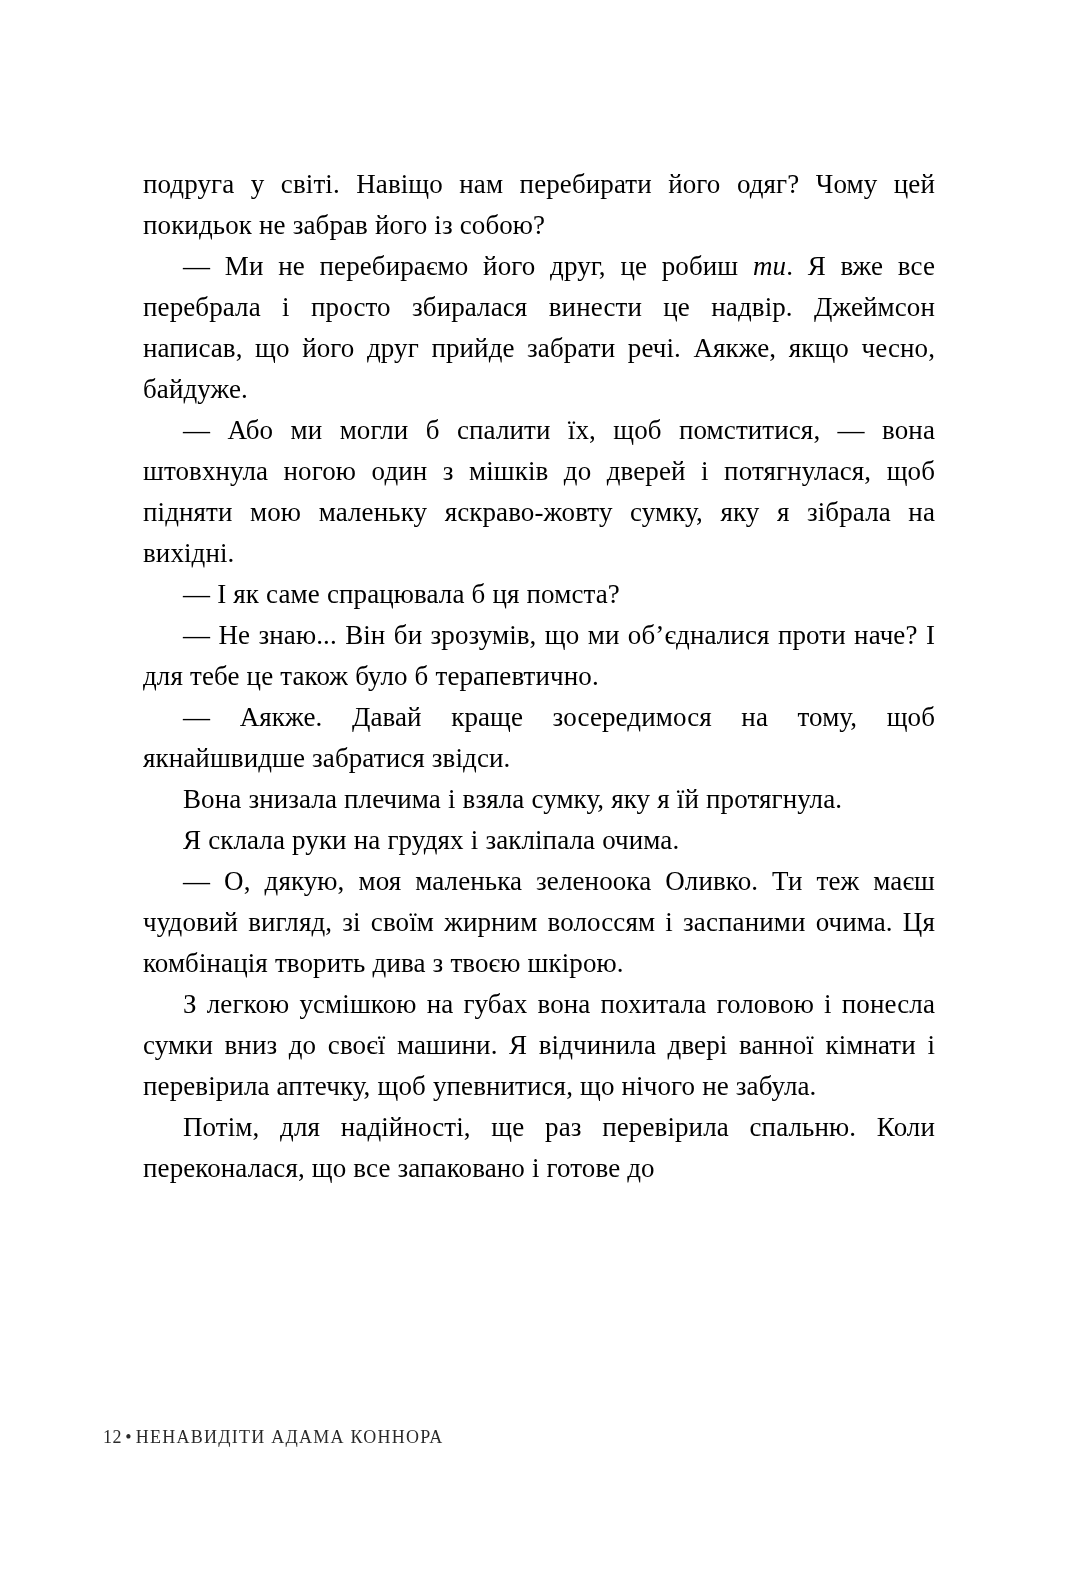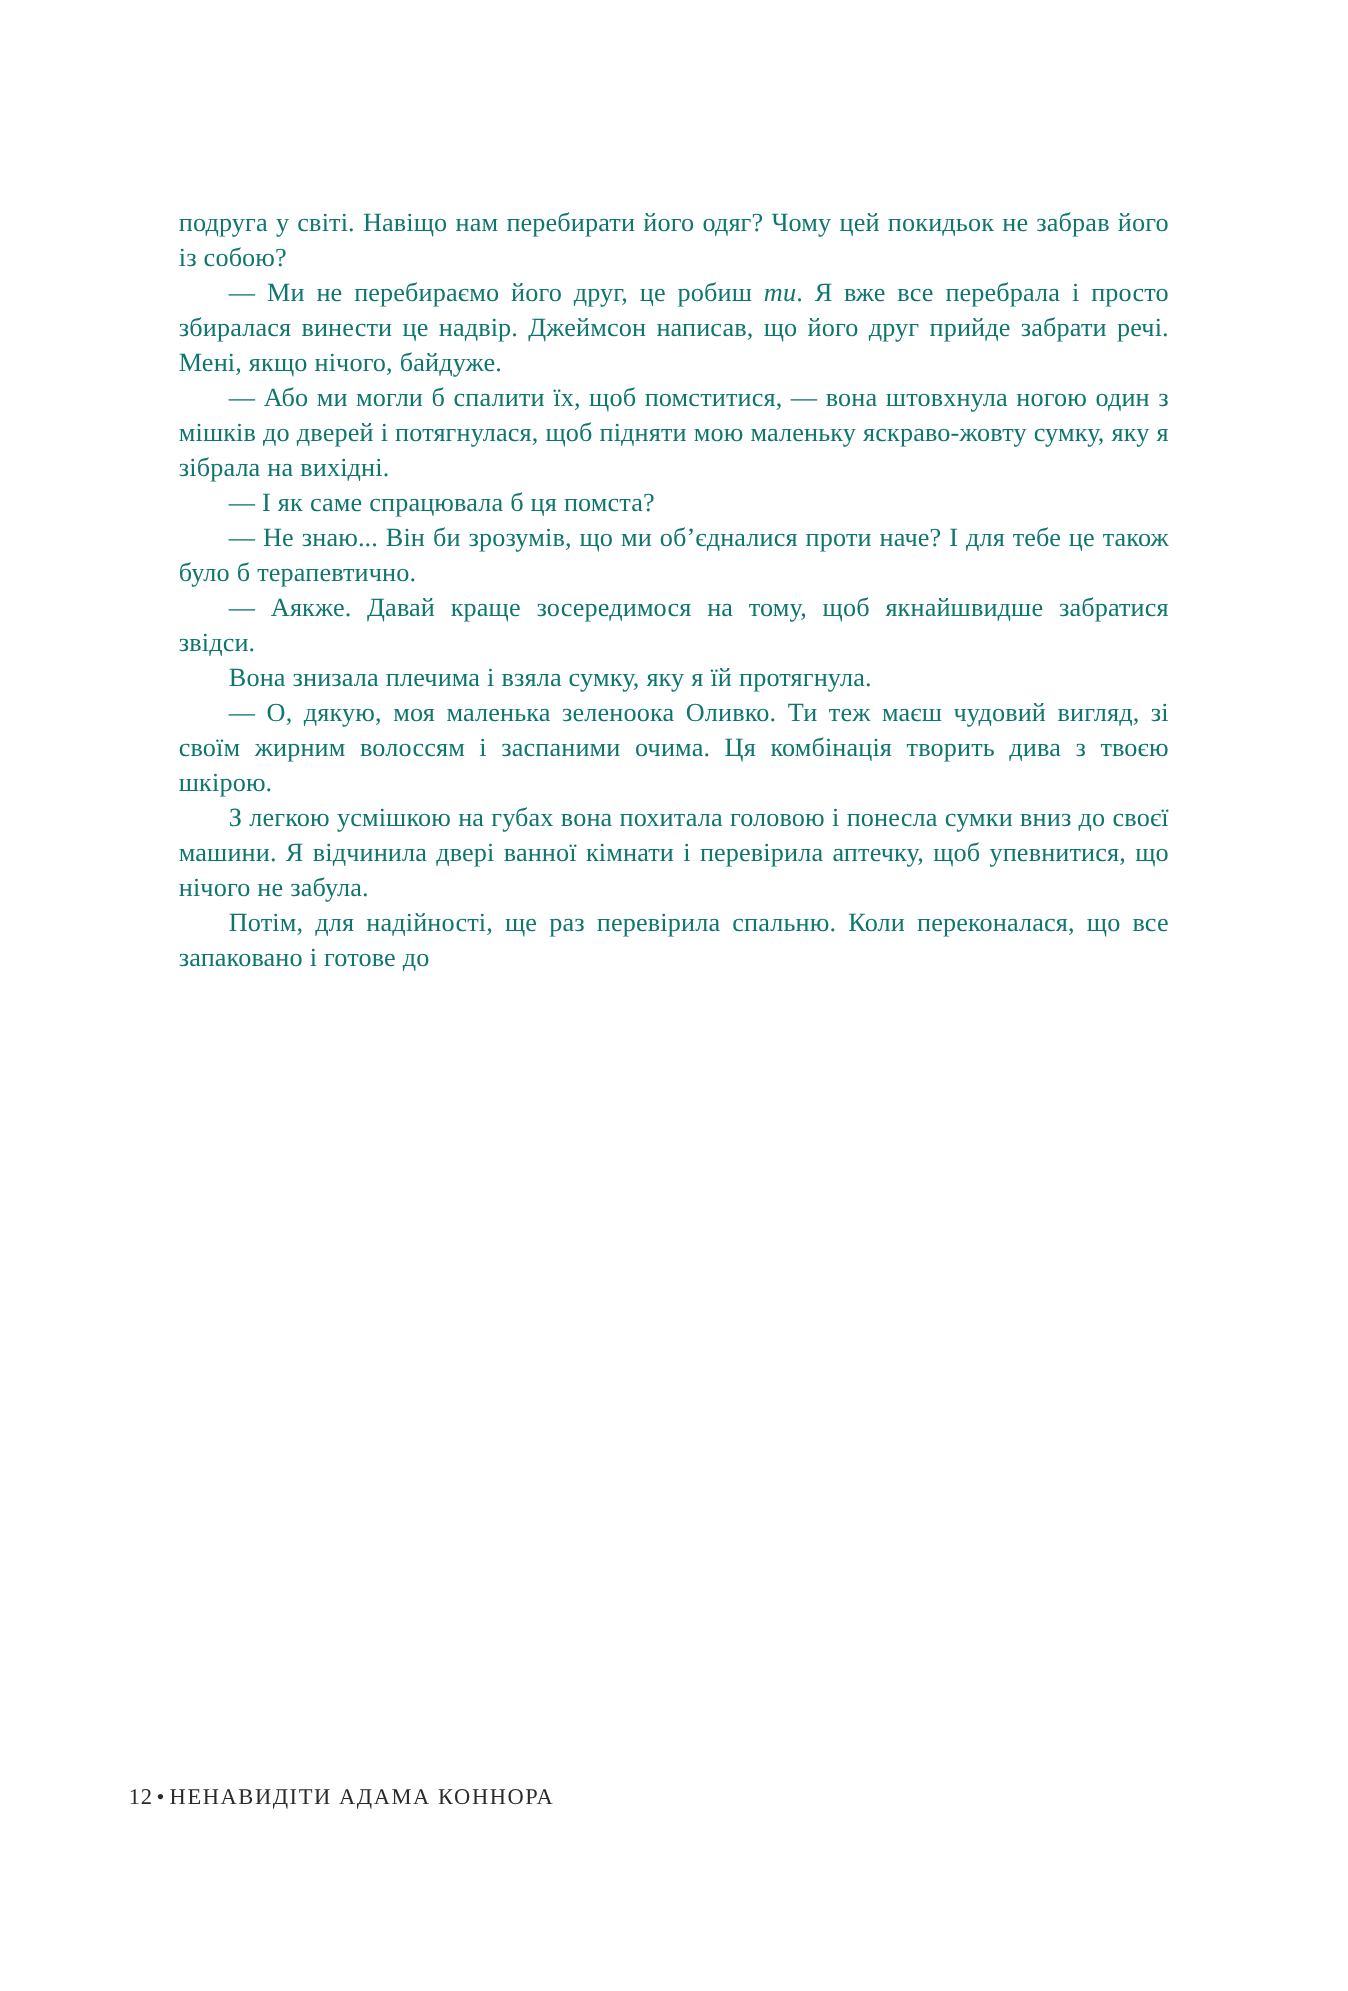"подруга у світі. Навіщо нам" .para { color: #0f766e -> #000000; font-size: 21px -> 27px; line-height: 28px -> 41px }
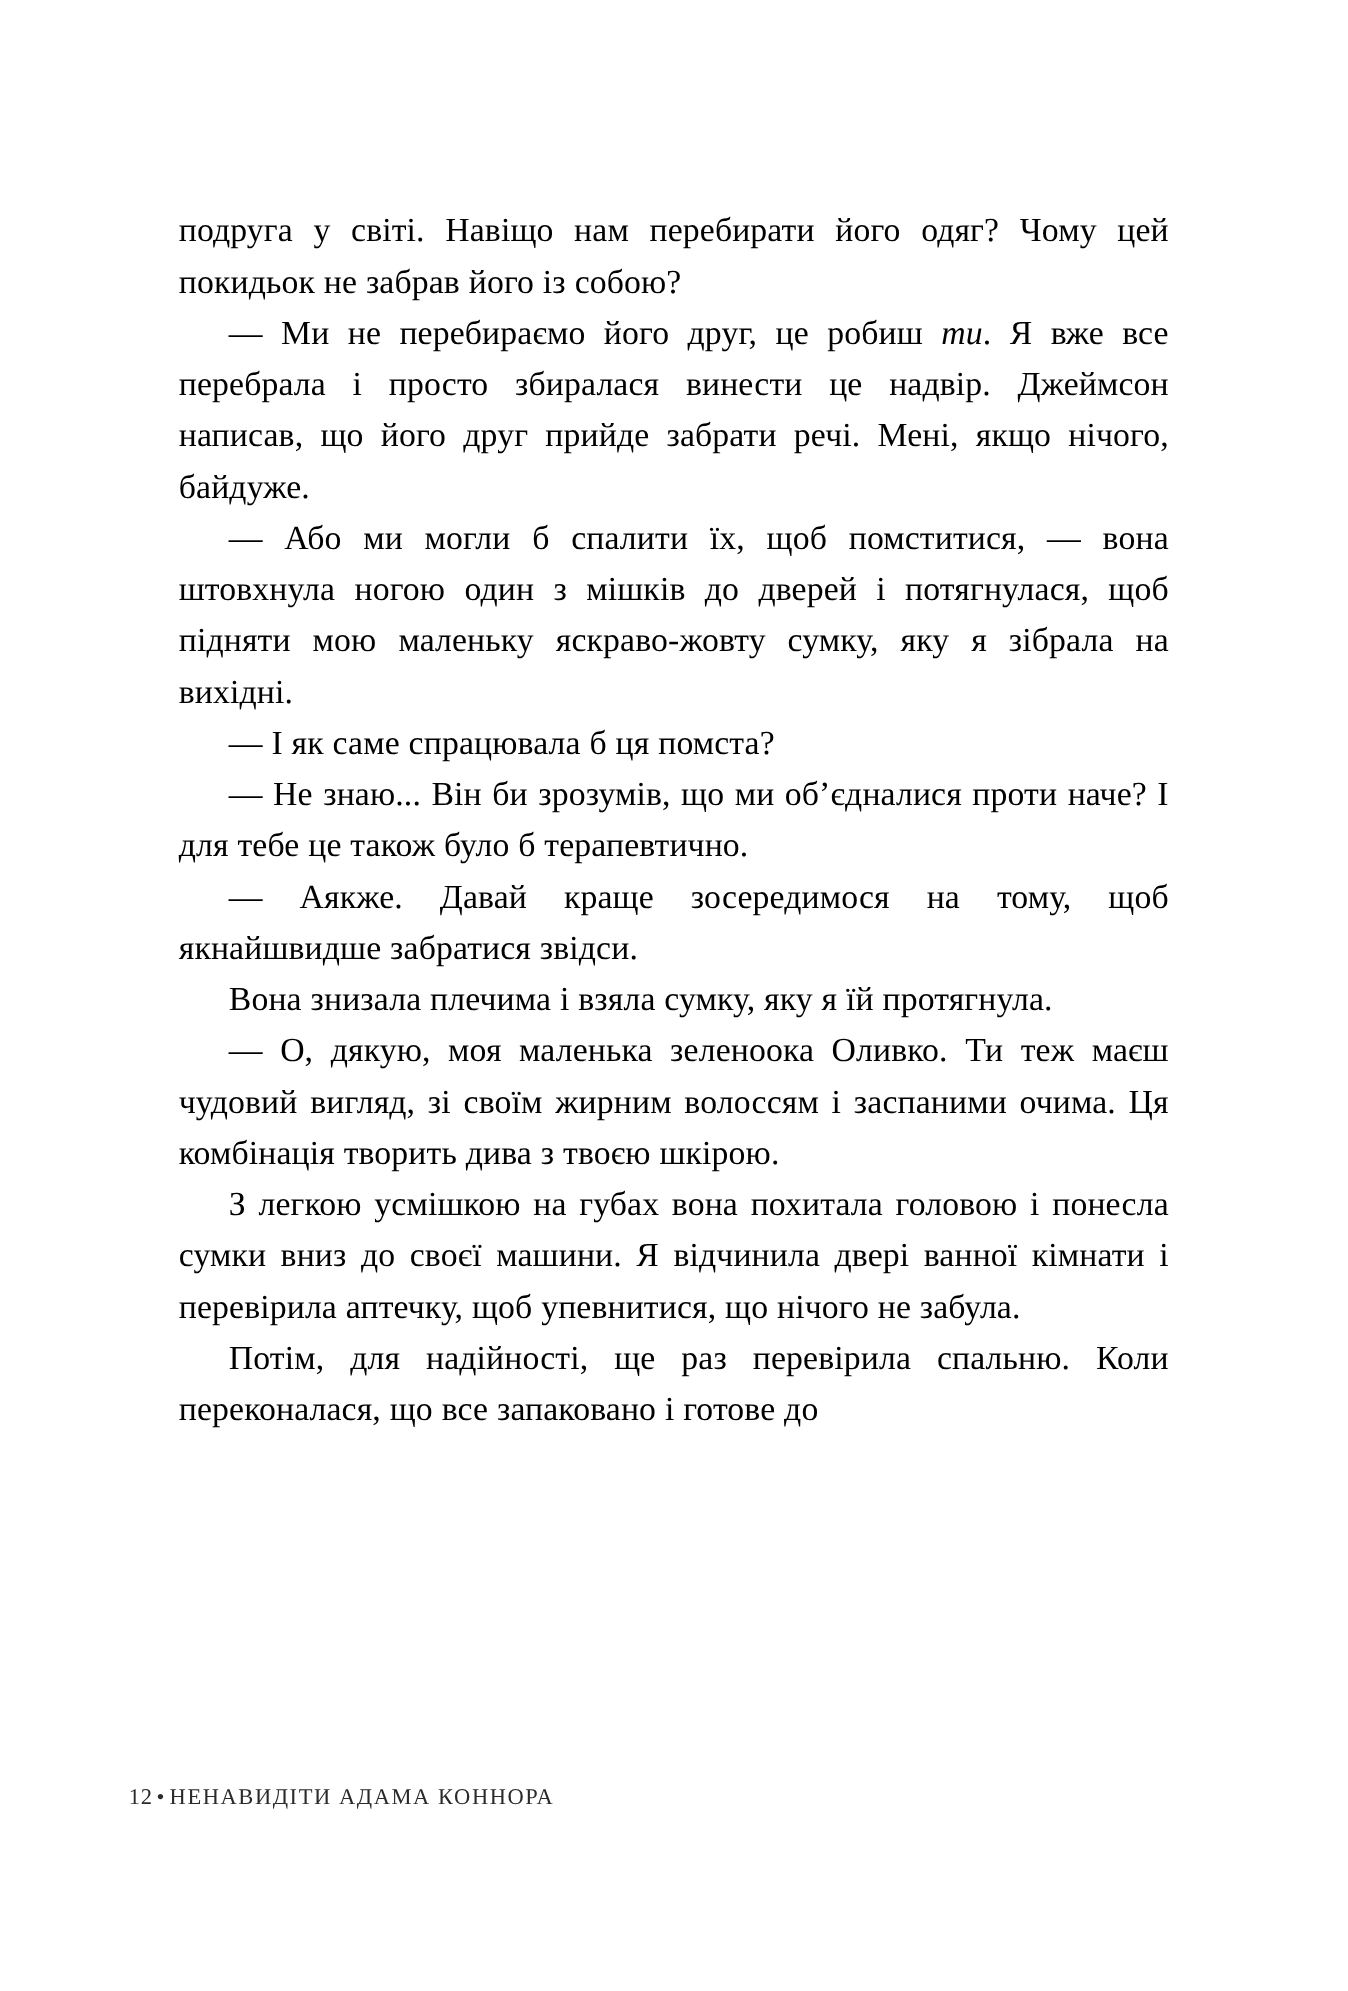". Я вже все перебрала" span { text: Мені, якщо нічого -> Аякже, якщо чесно }
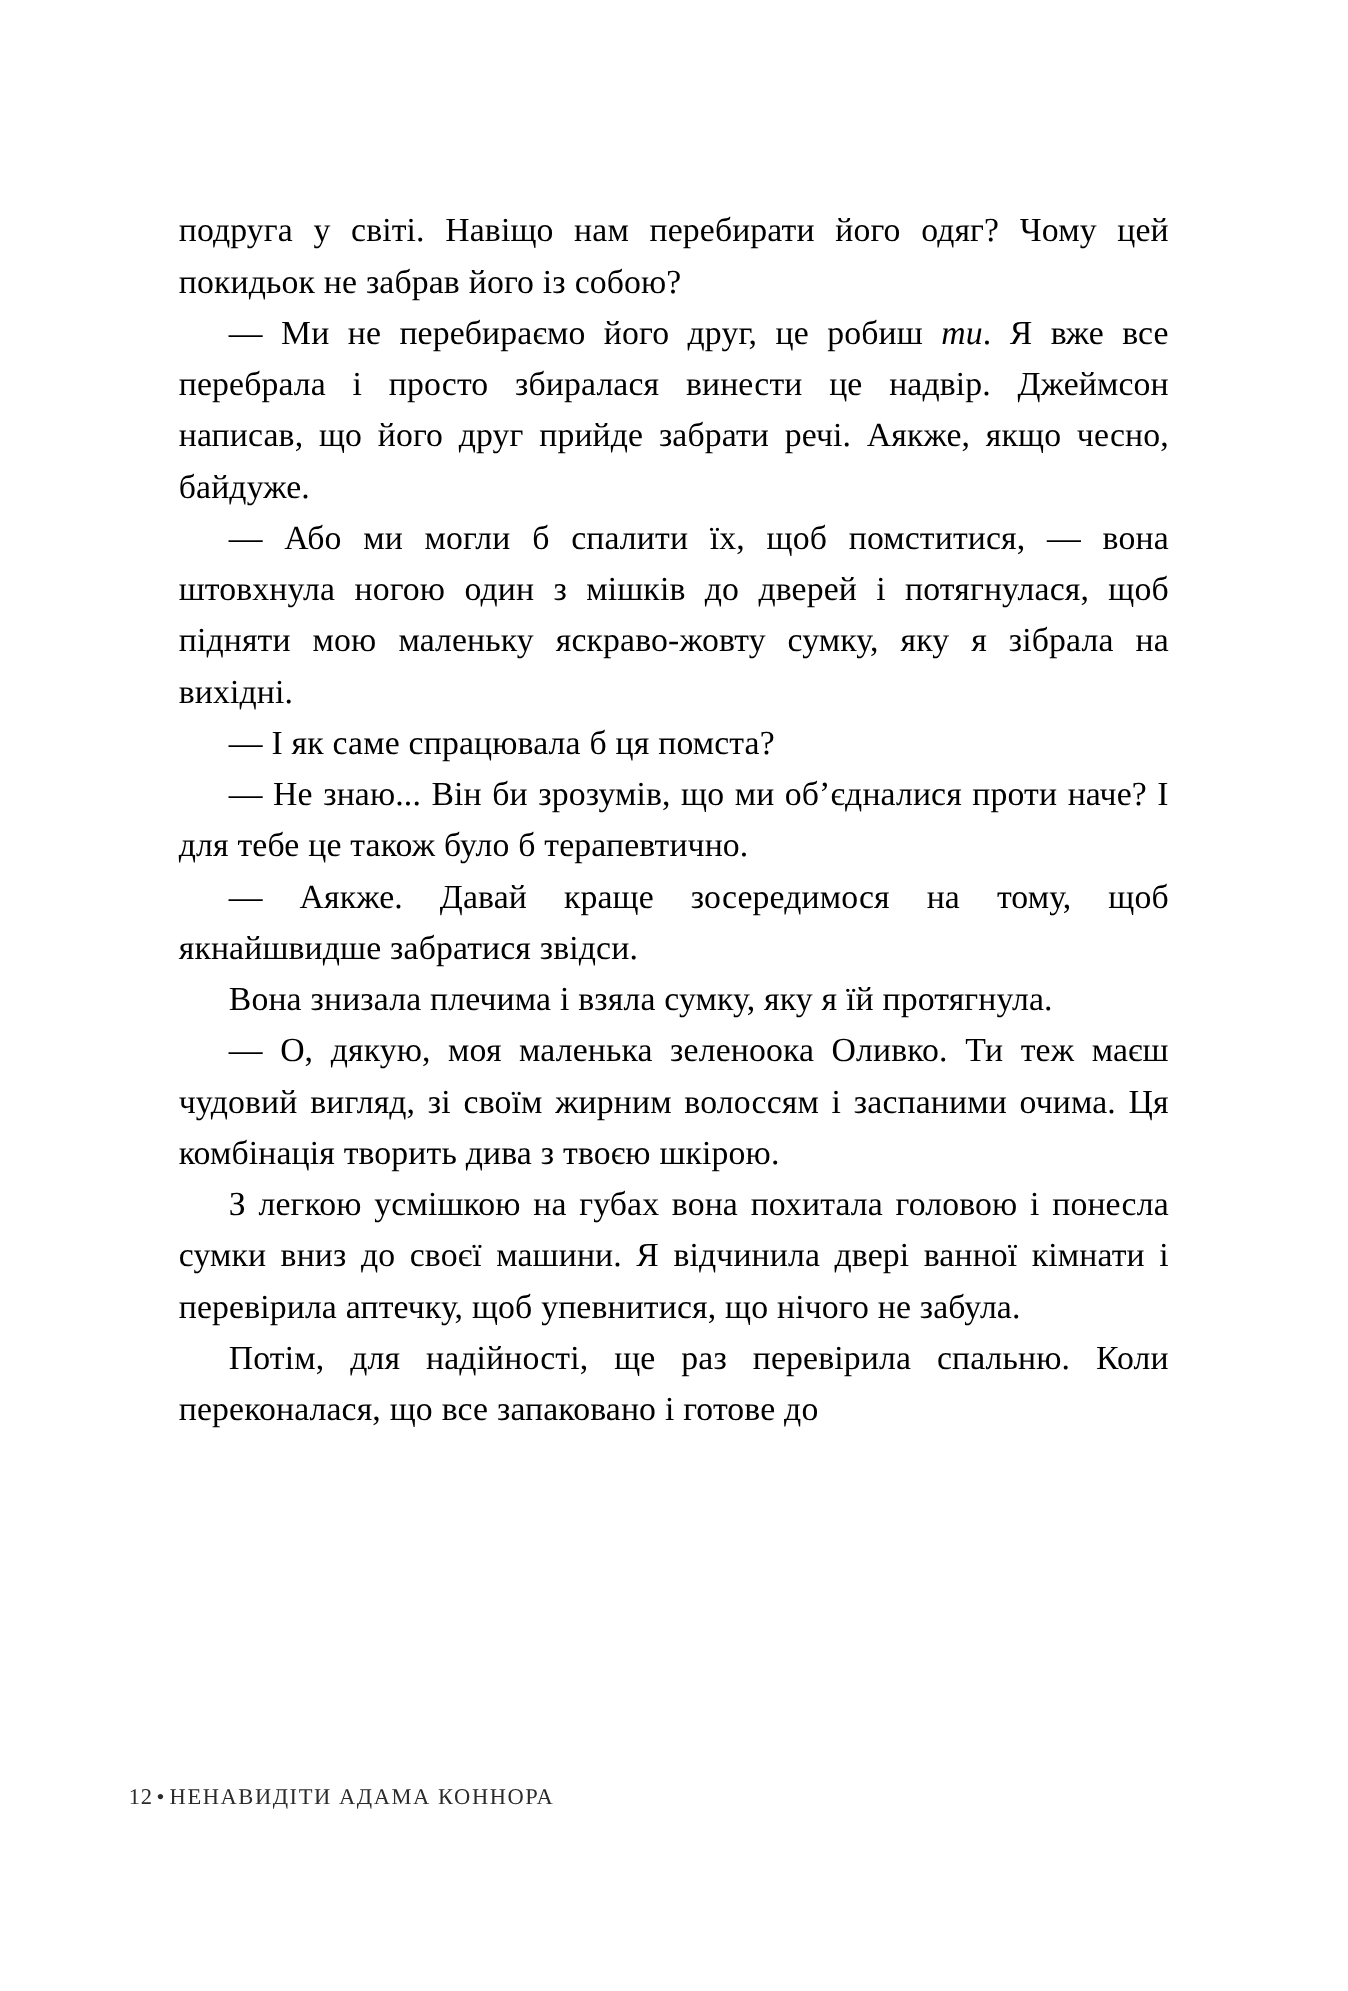"Я склала руки на грудях" p.para { html: none -> <p>Я склала руки на грудях і закліпала очима.</p> }
